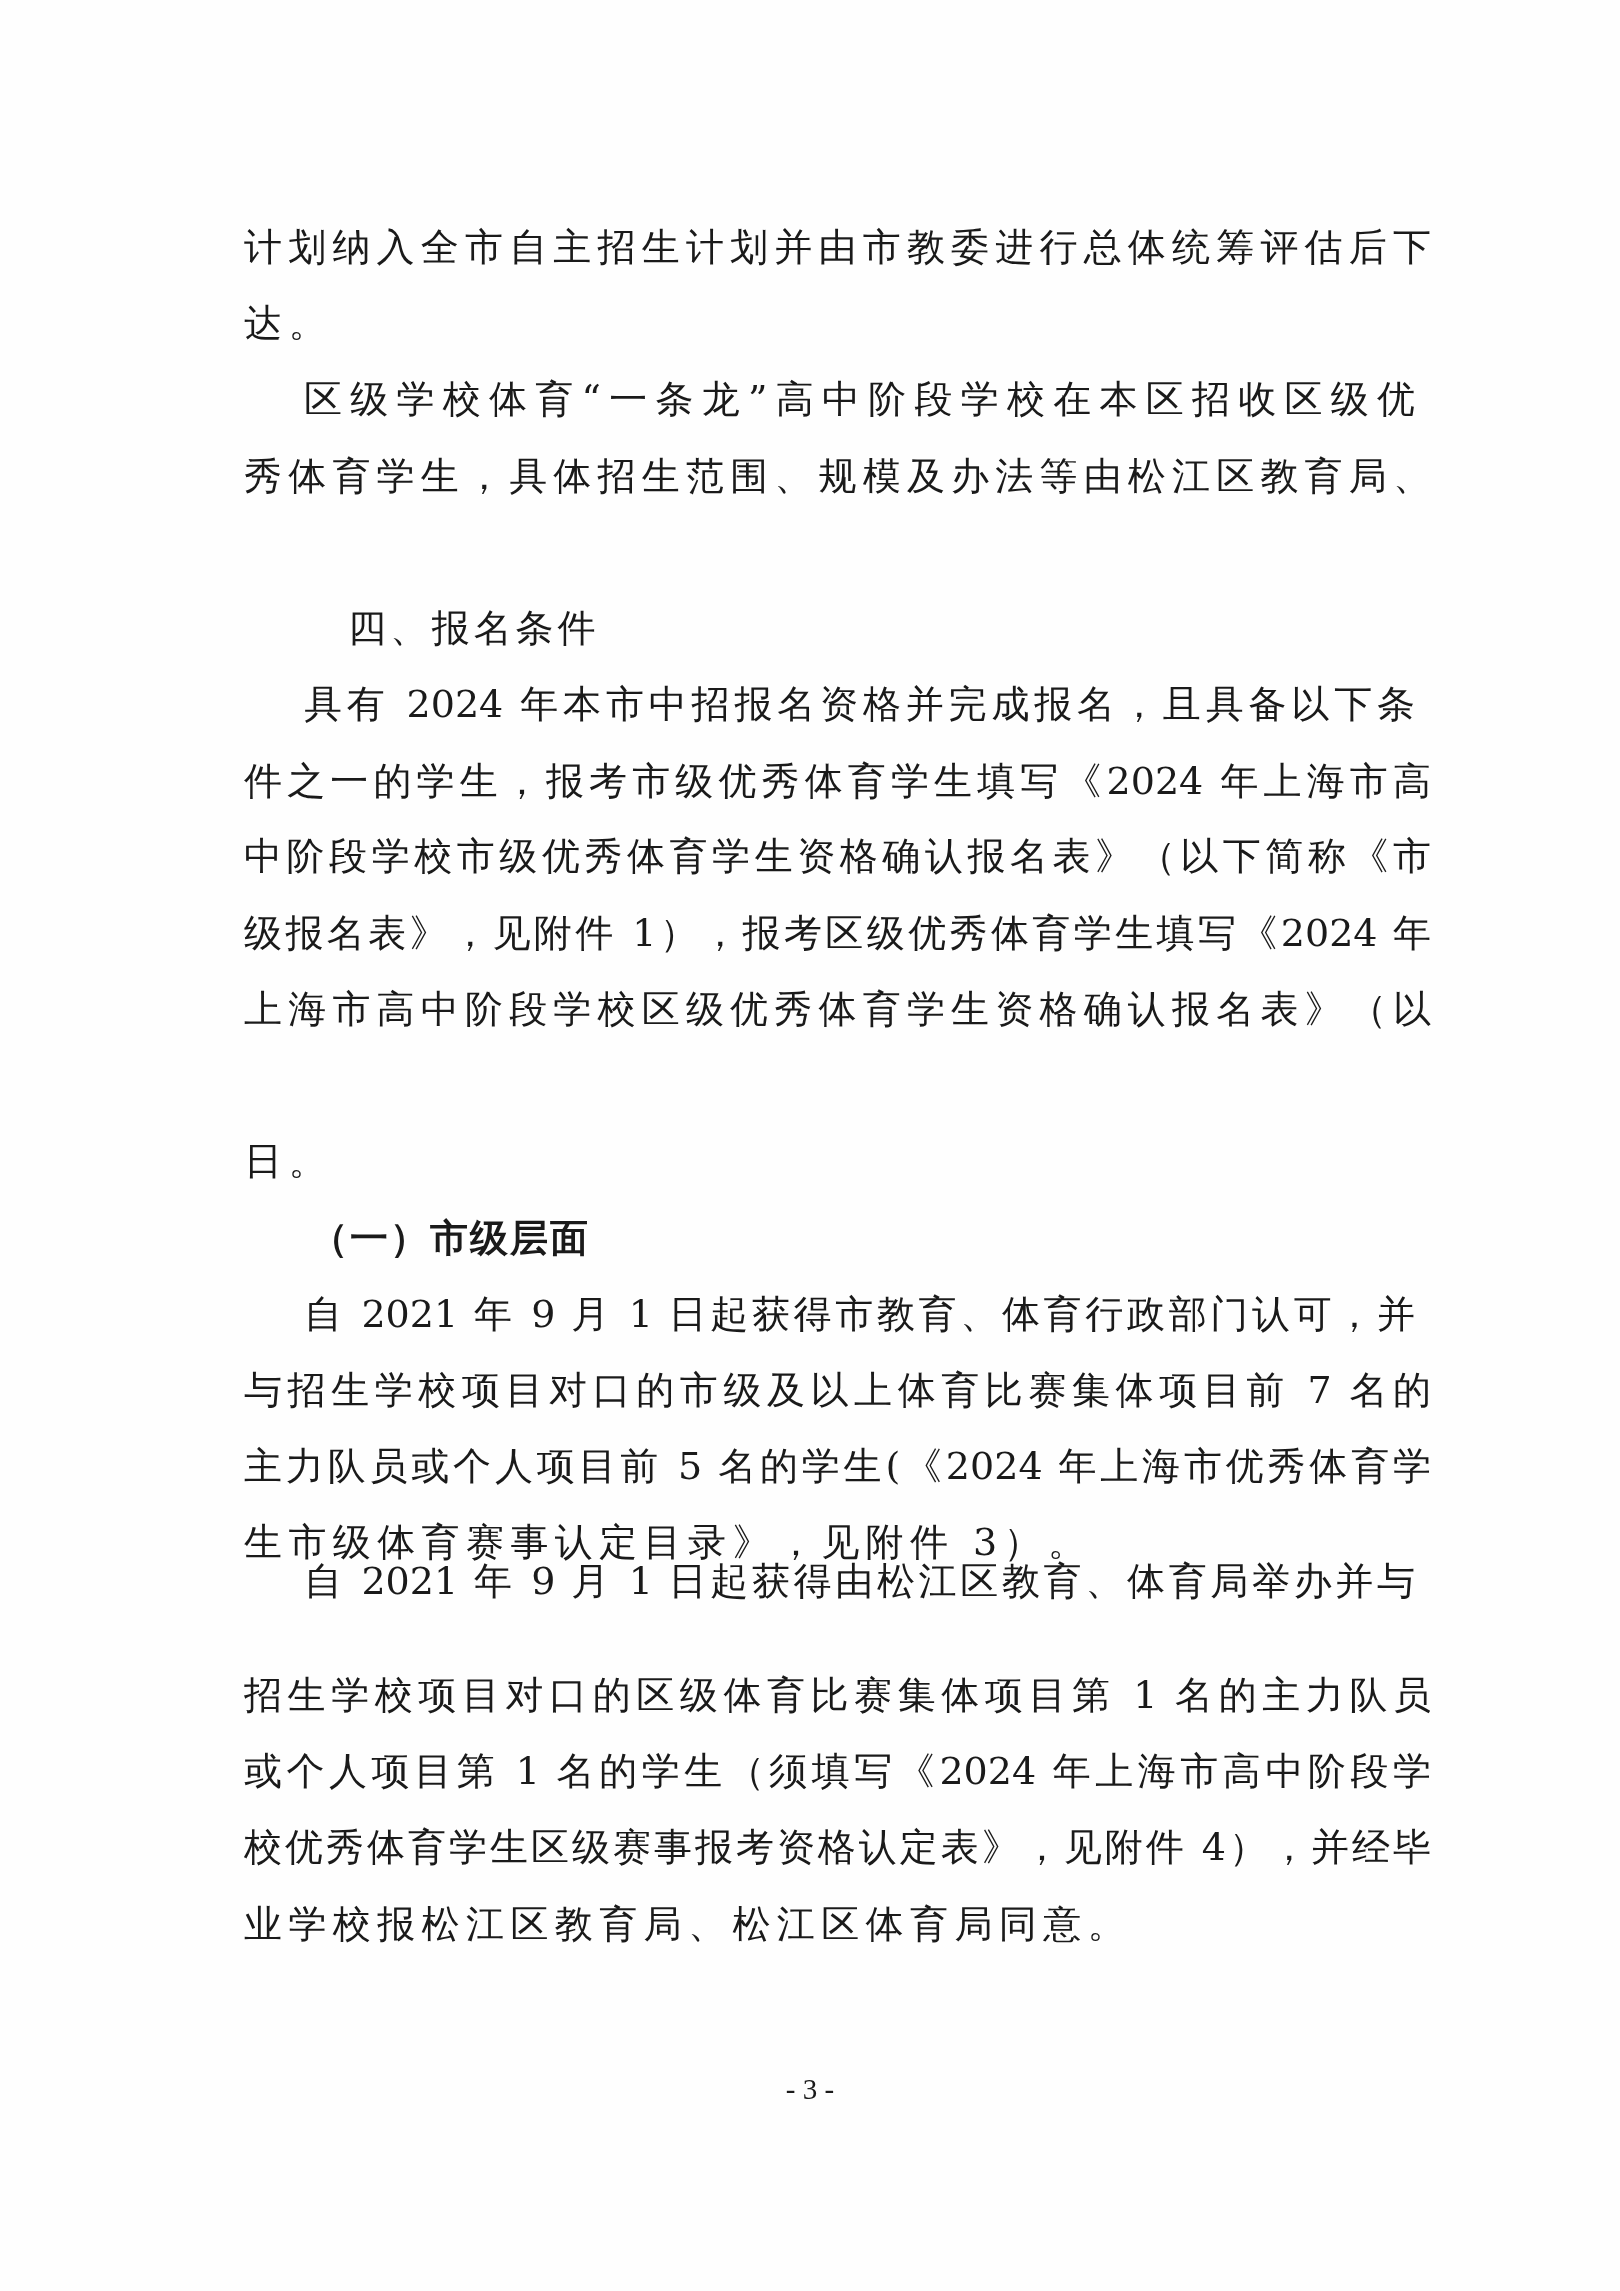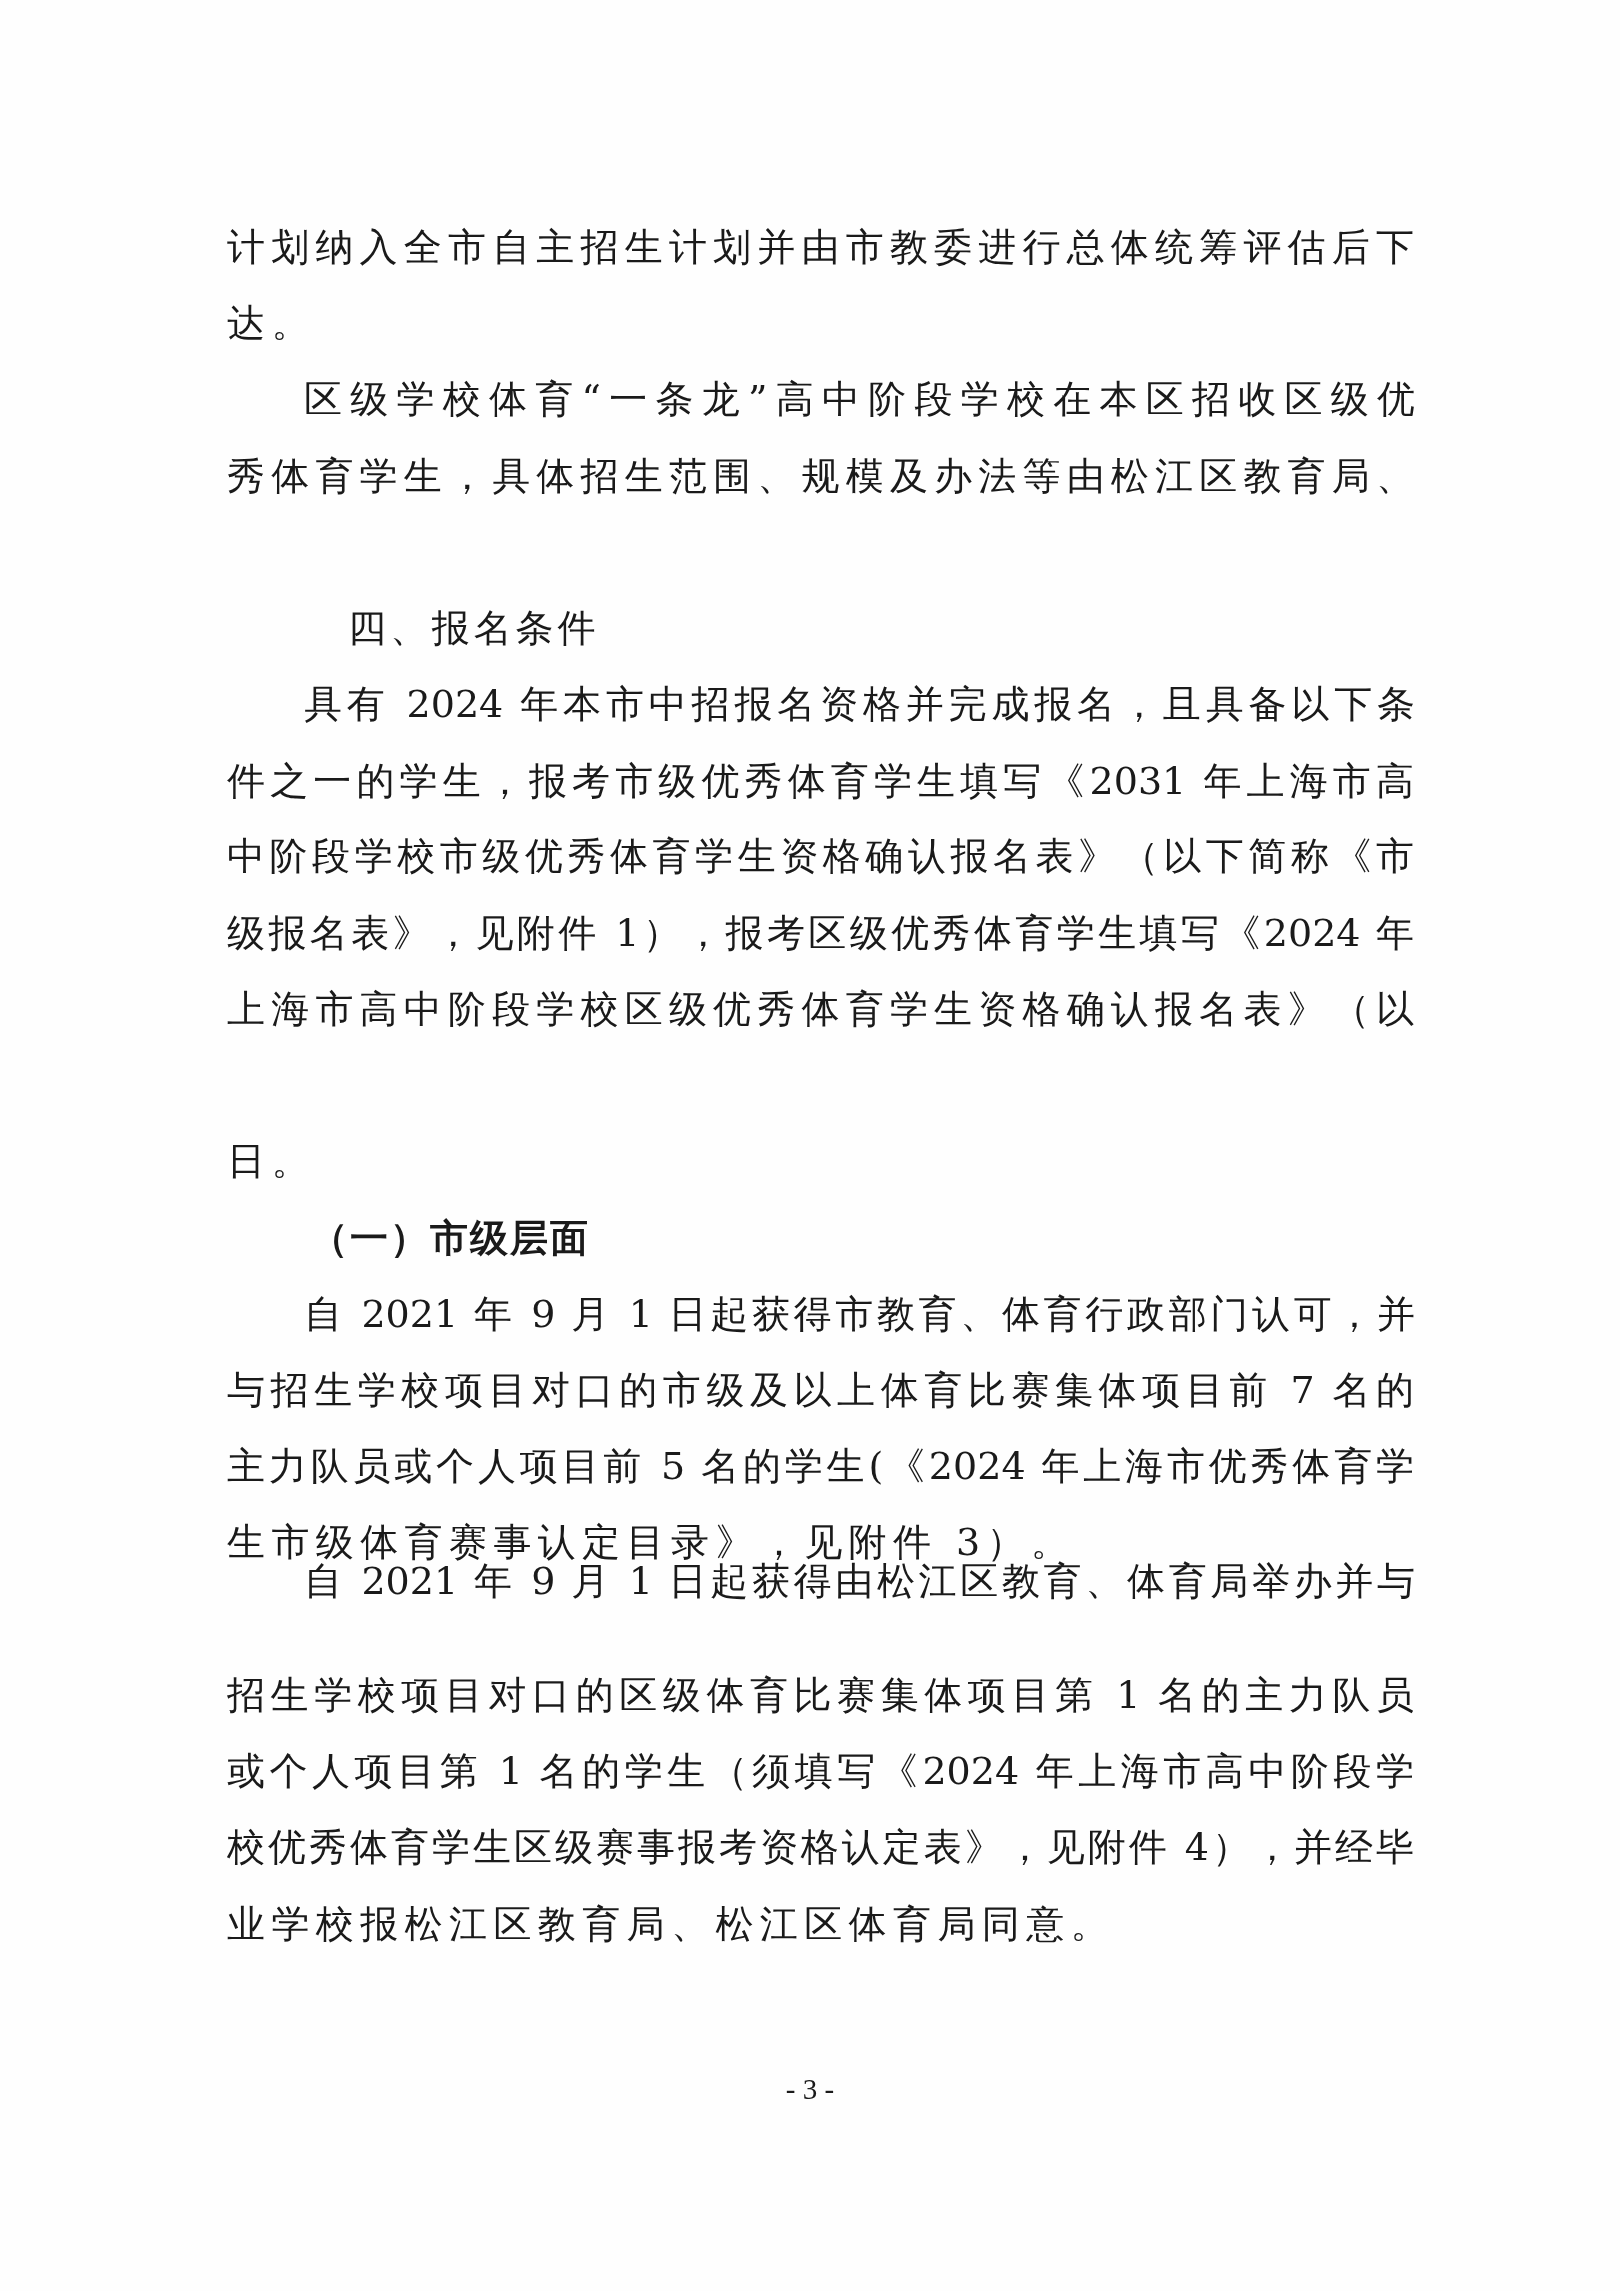"计划纳入全市自主招生计划并由市教委进行总体统筹评估后下" .line { left: 227px -> 244px }
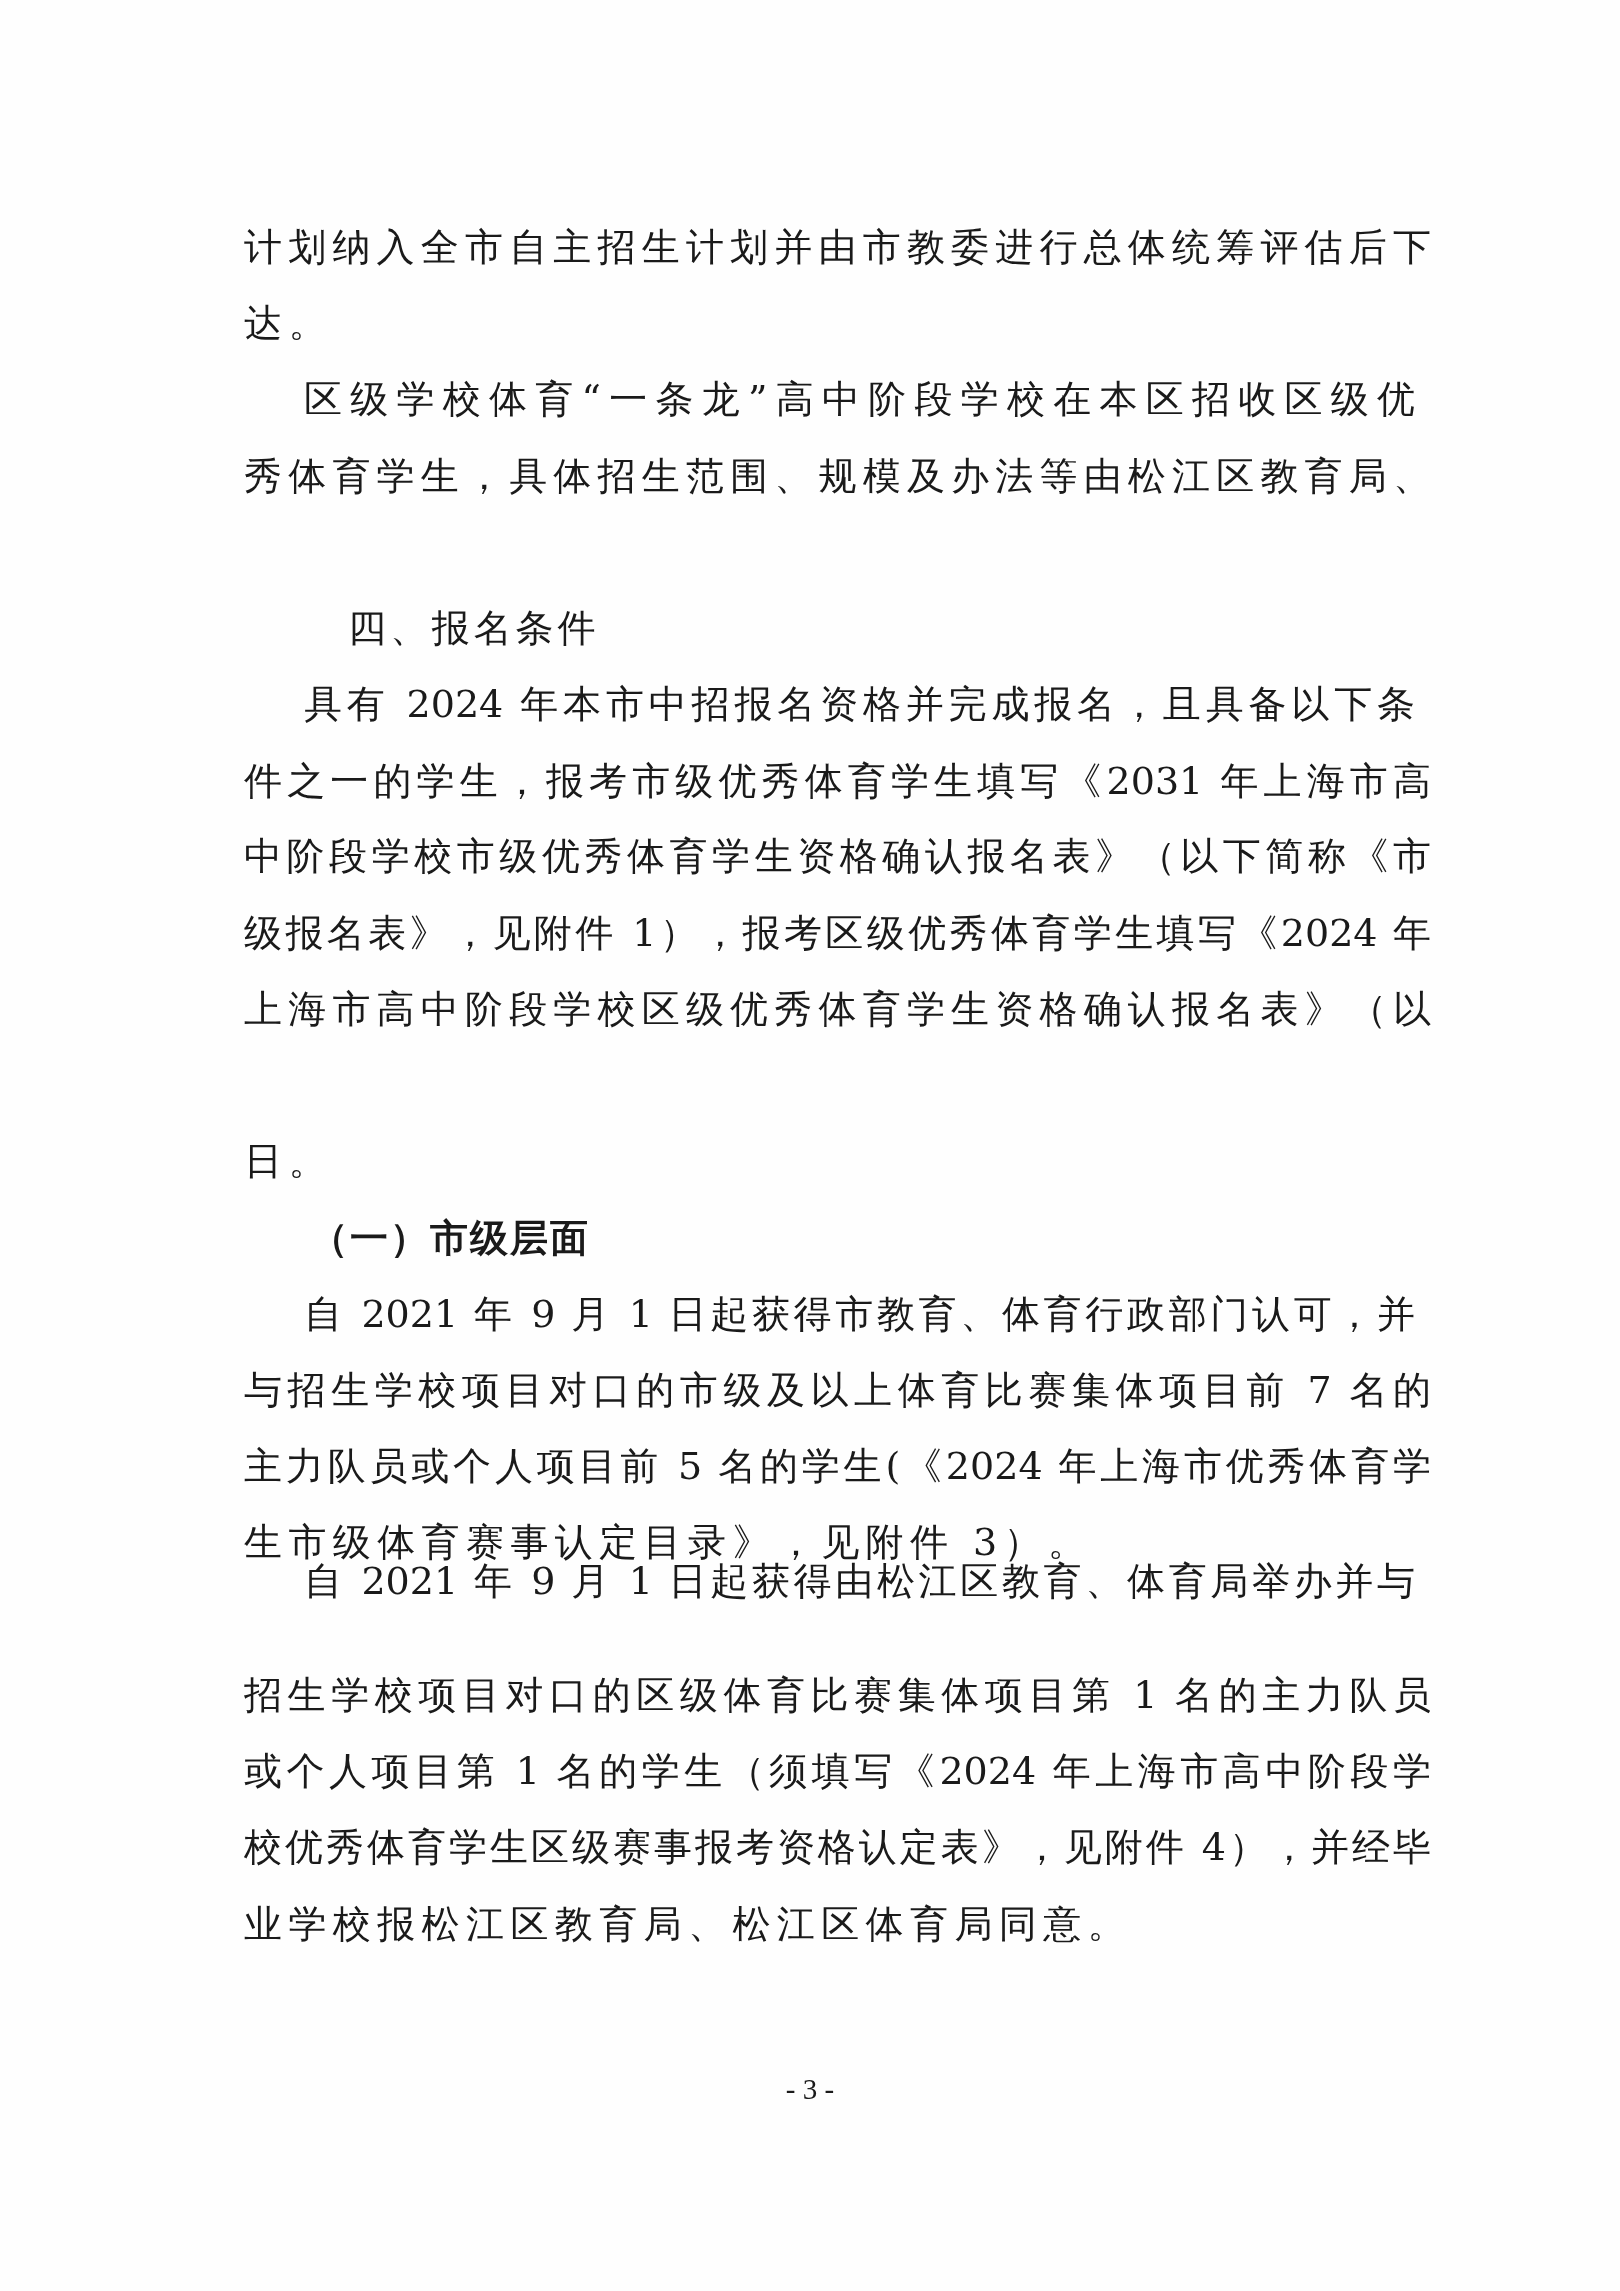"件之一的学生，报考市级优秀体育学生填写《2031 年上海市高" div.line { text: 2031 -> 2024 }
